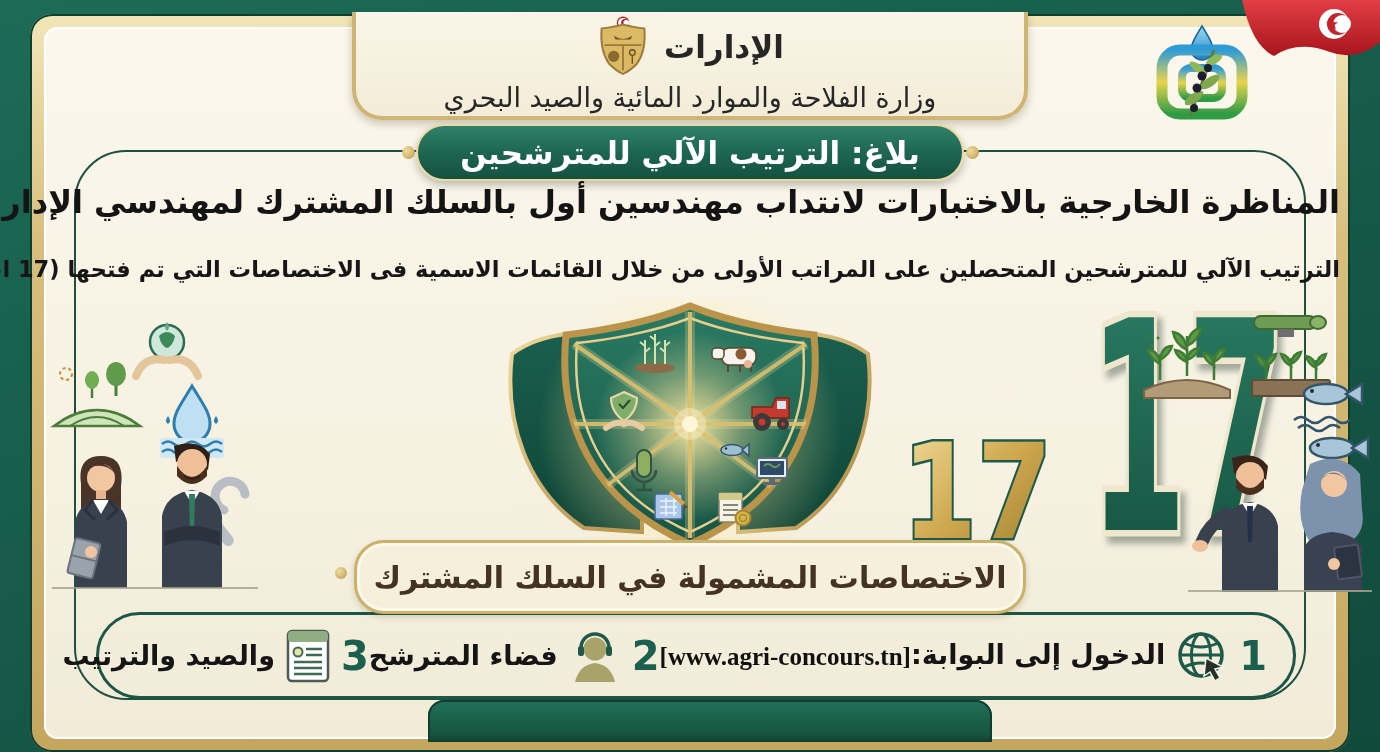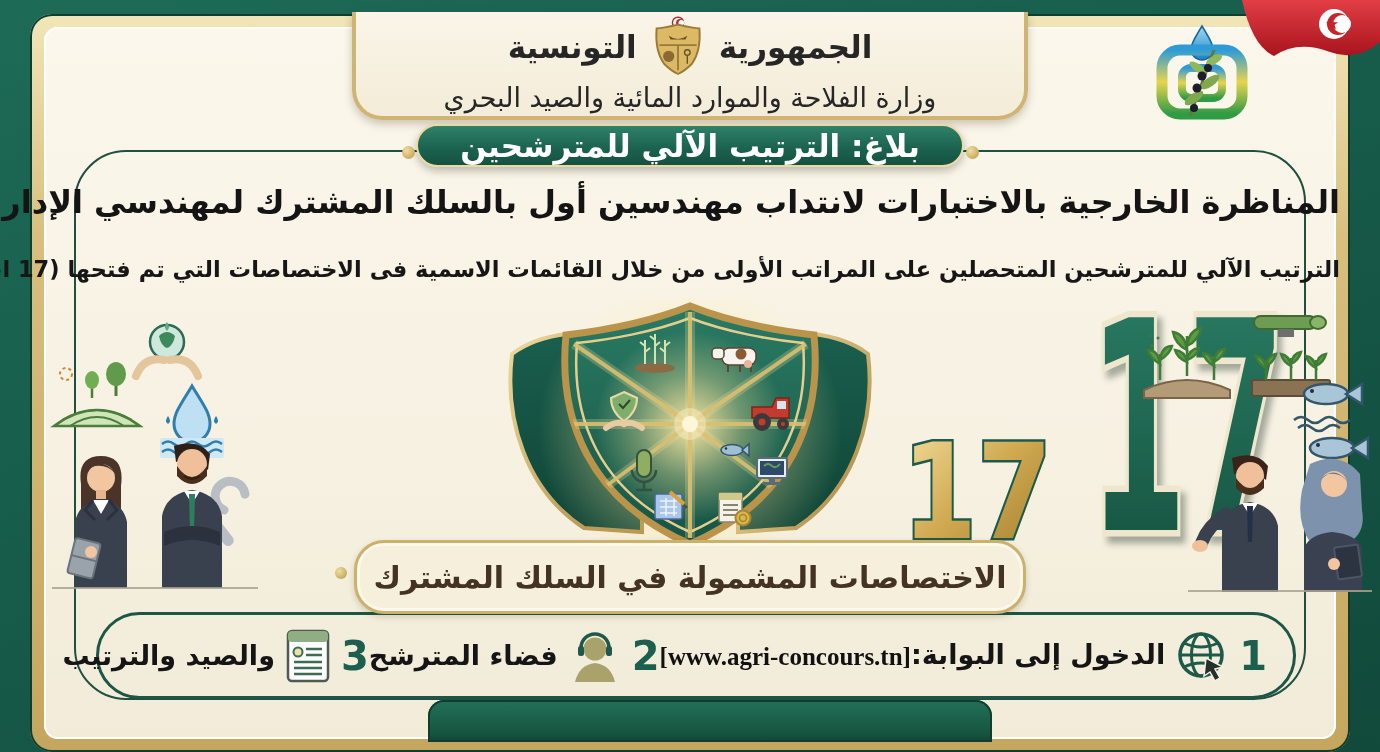"التونسية" span { html: <span>التونسية</span> -> none }
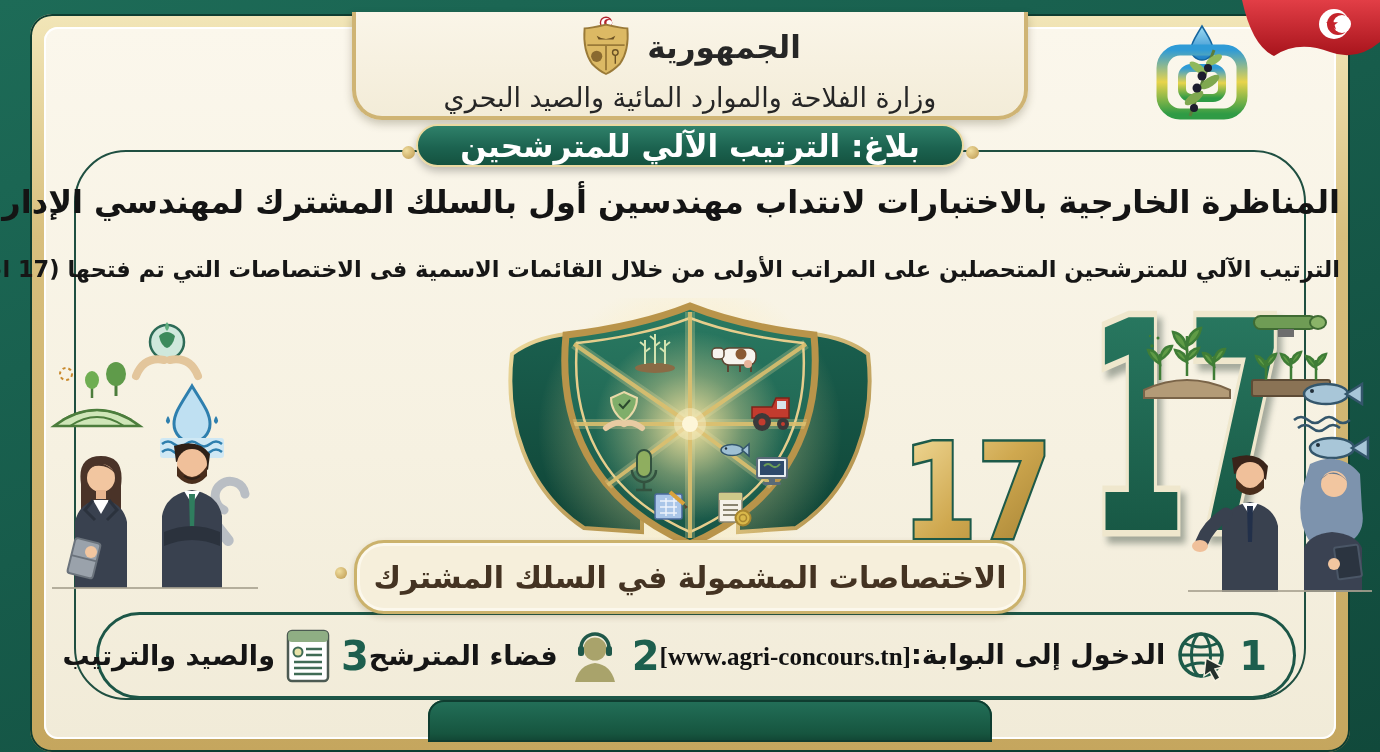"الجمهورية" span { text: الجمهورية -> الإدارات }
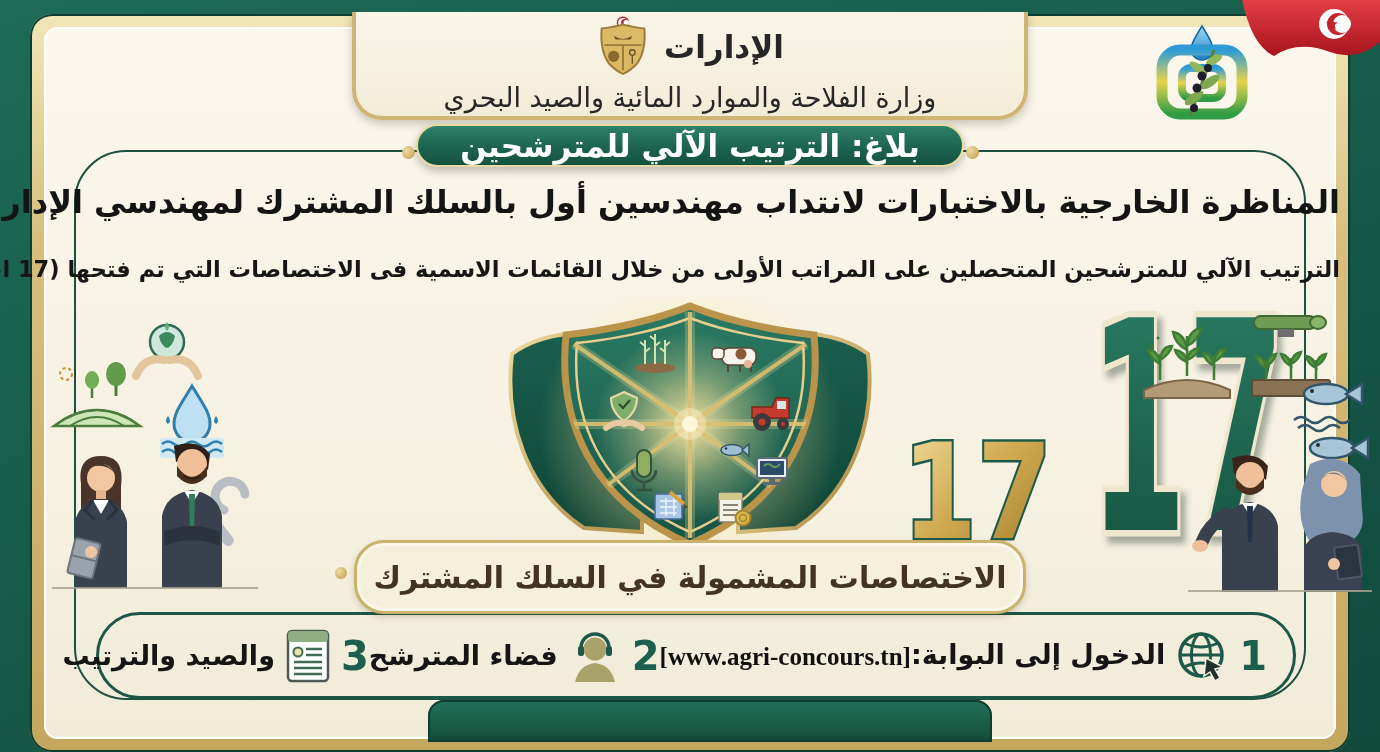"بلاغ: الترتيب الآلي للمترشحين" .announce-banner { height: 43px -> 57px }
